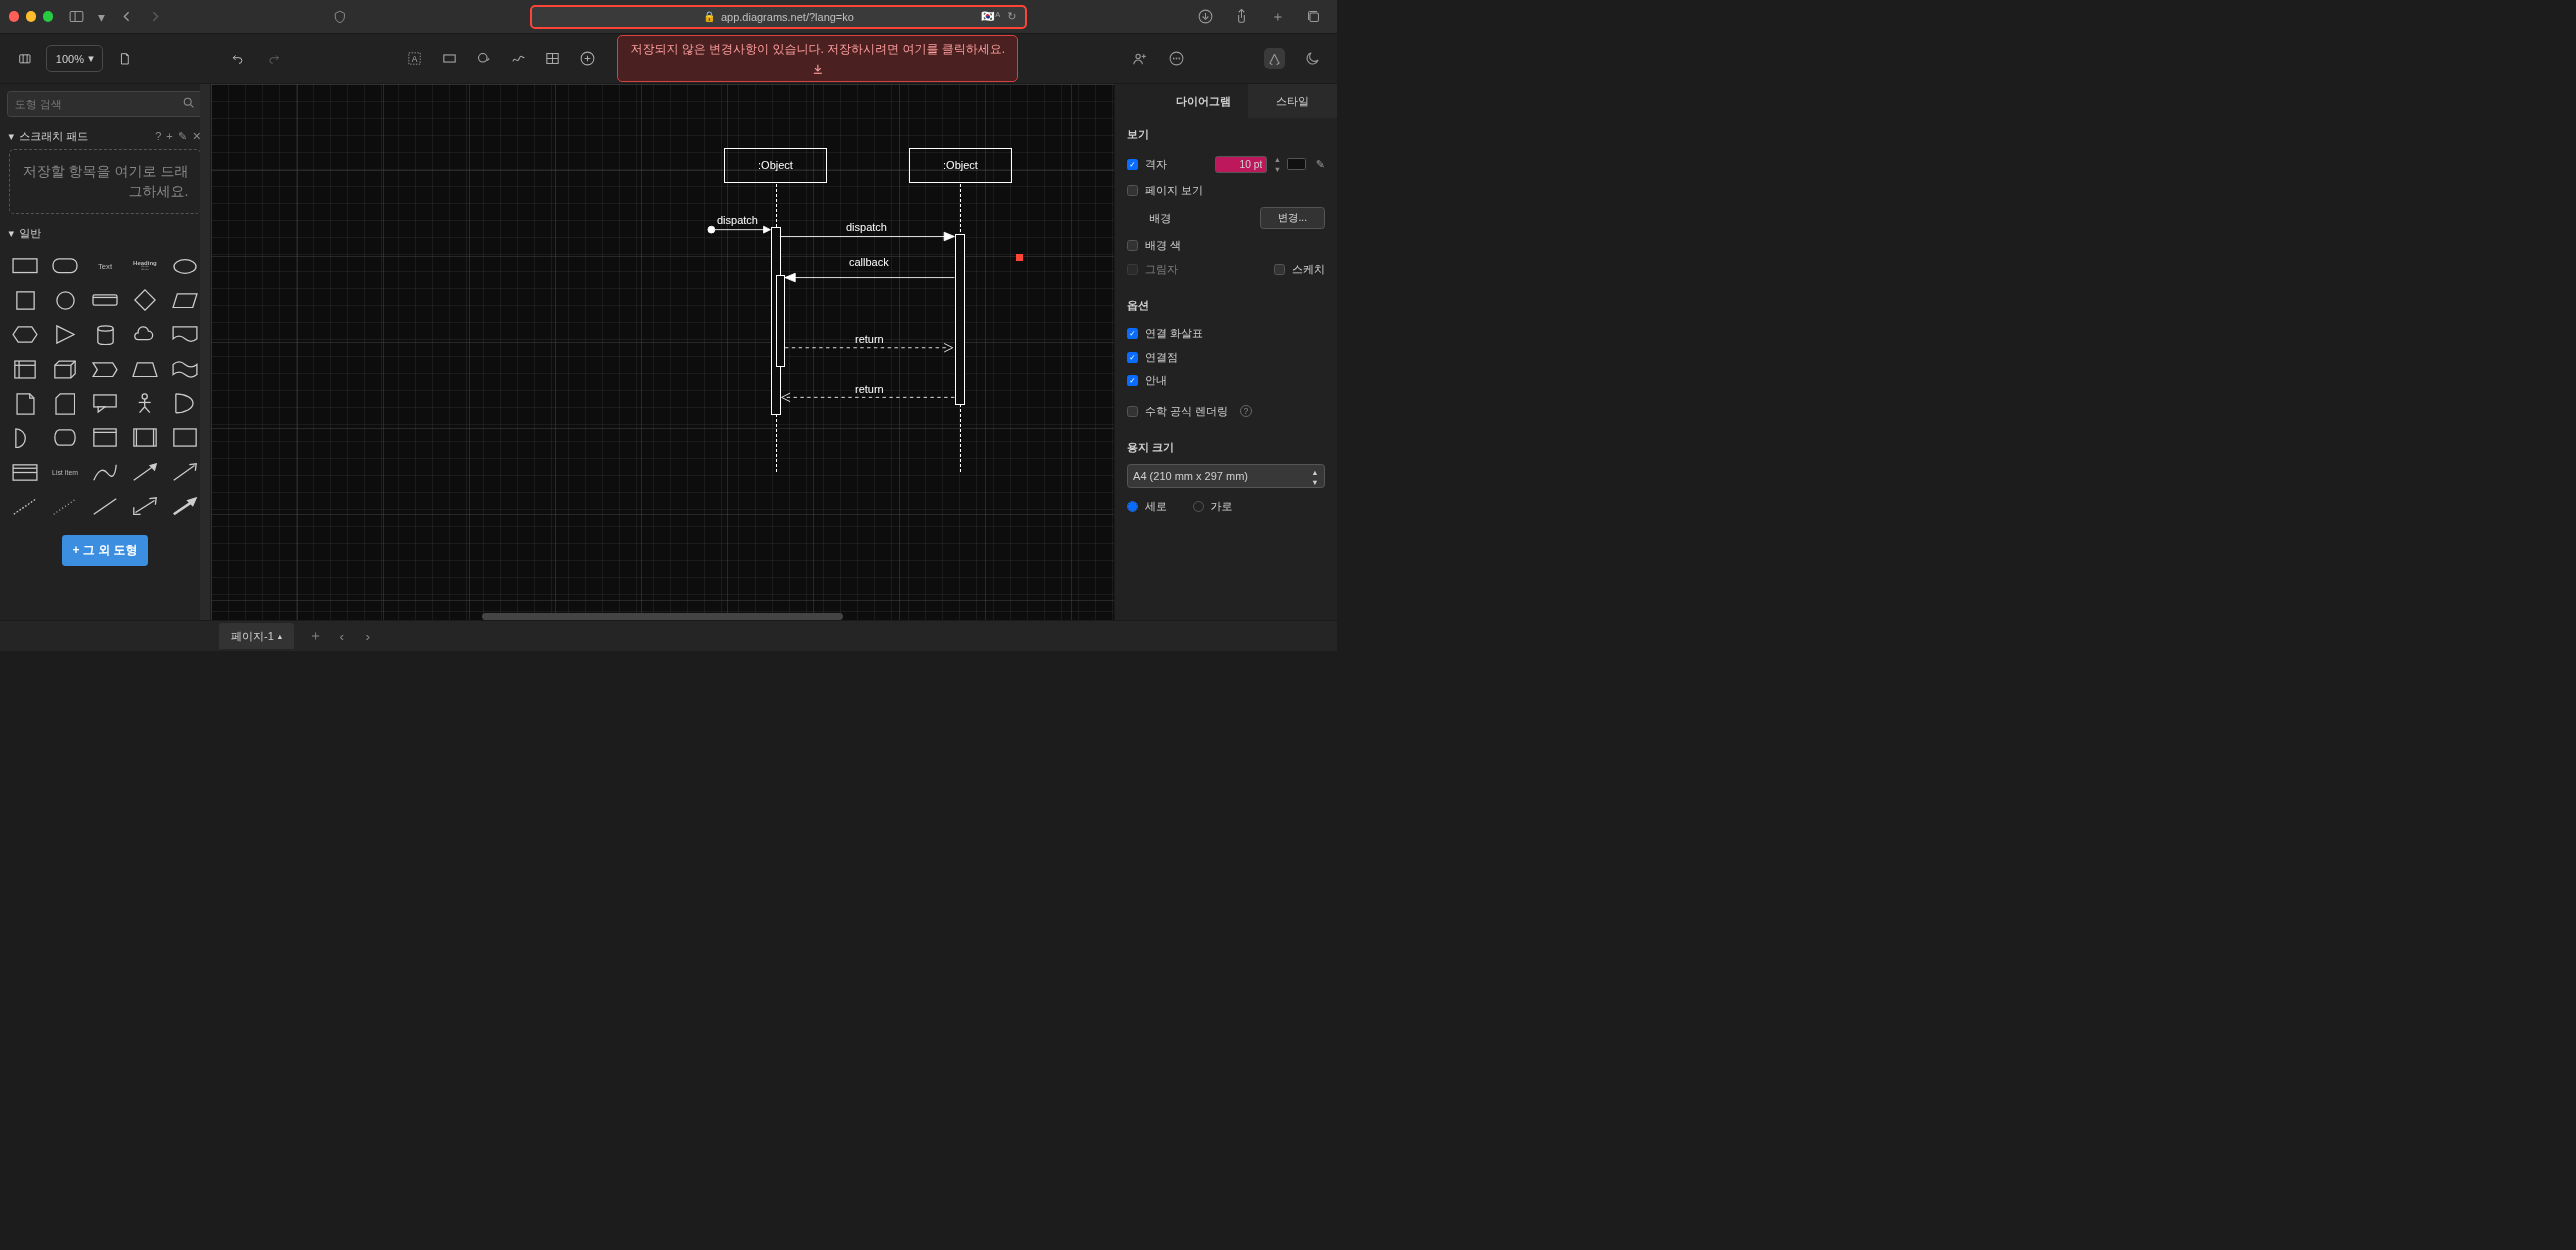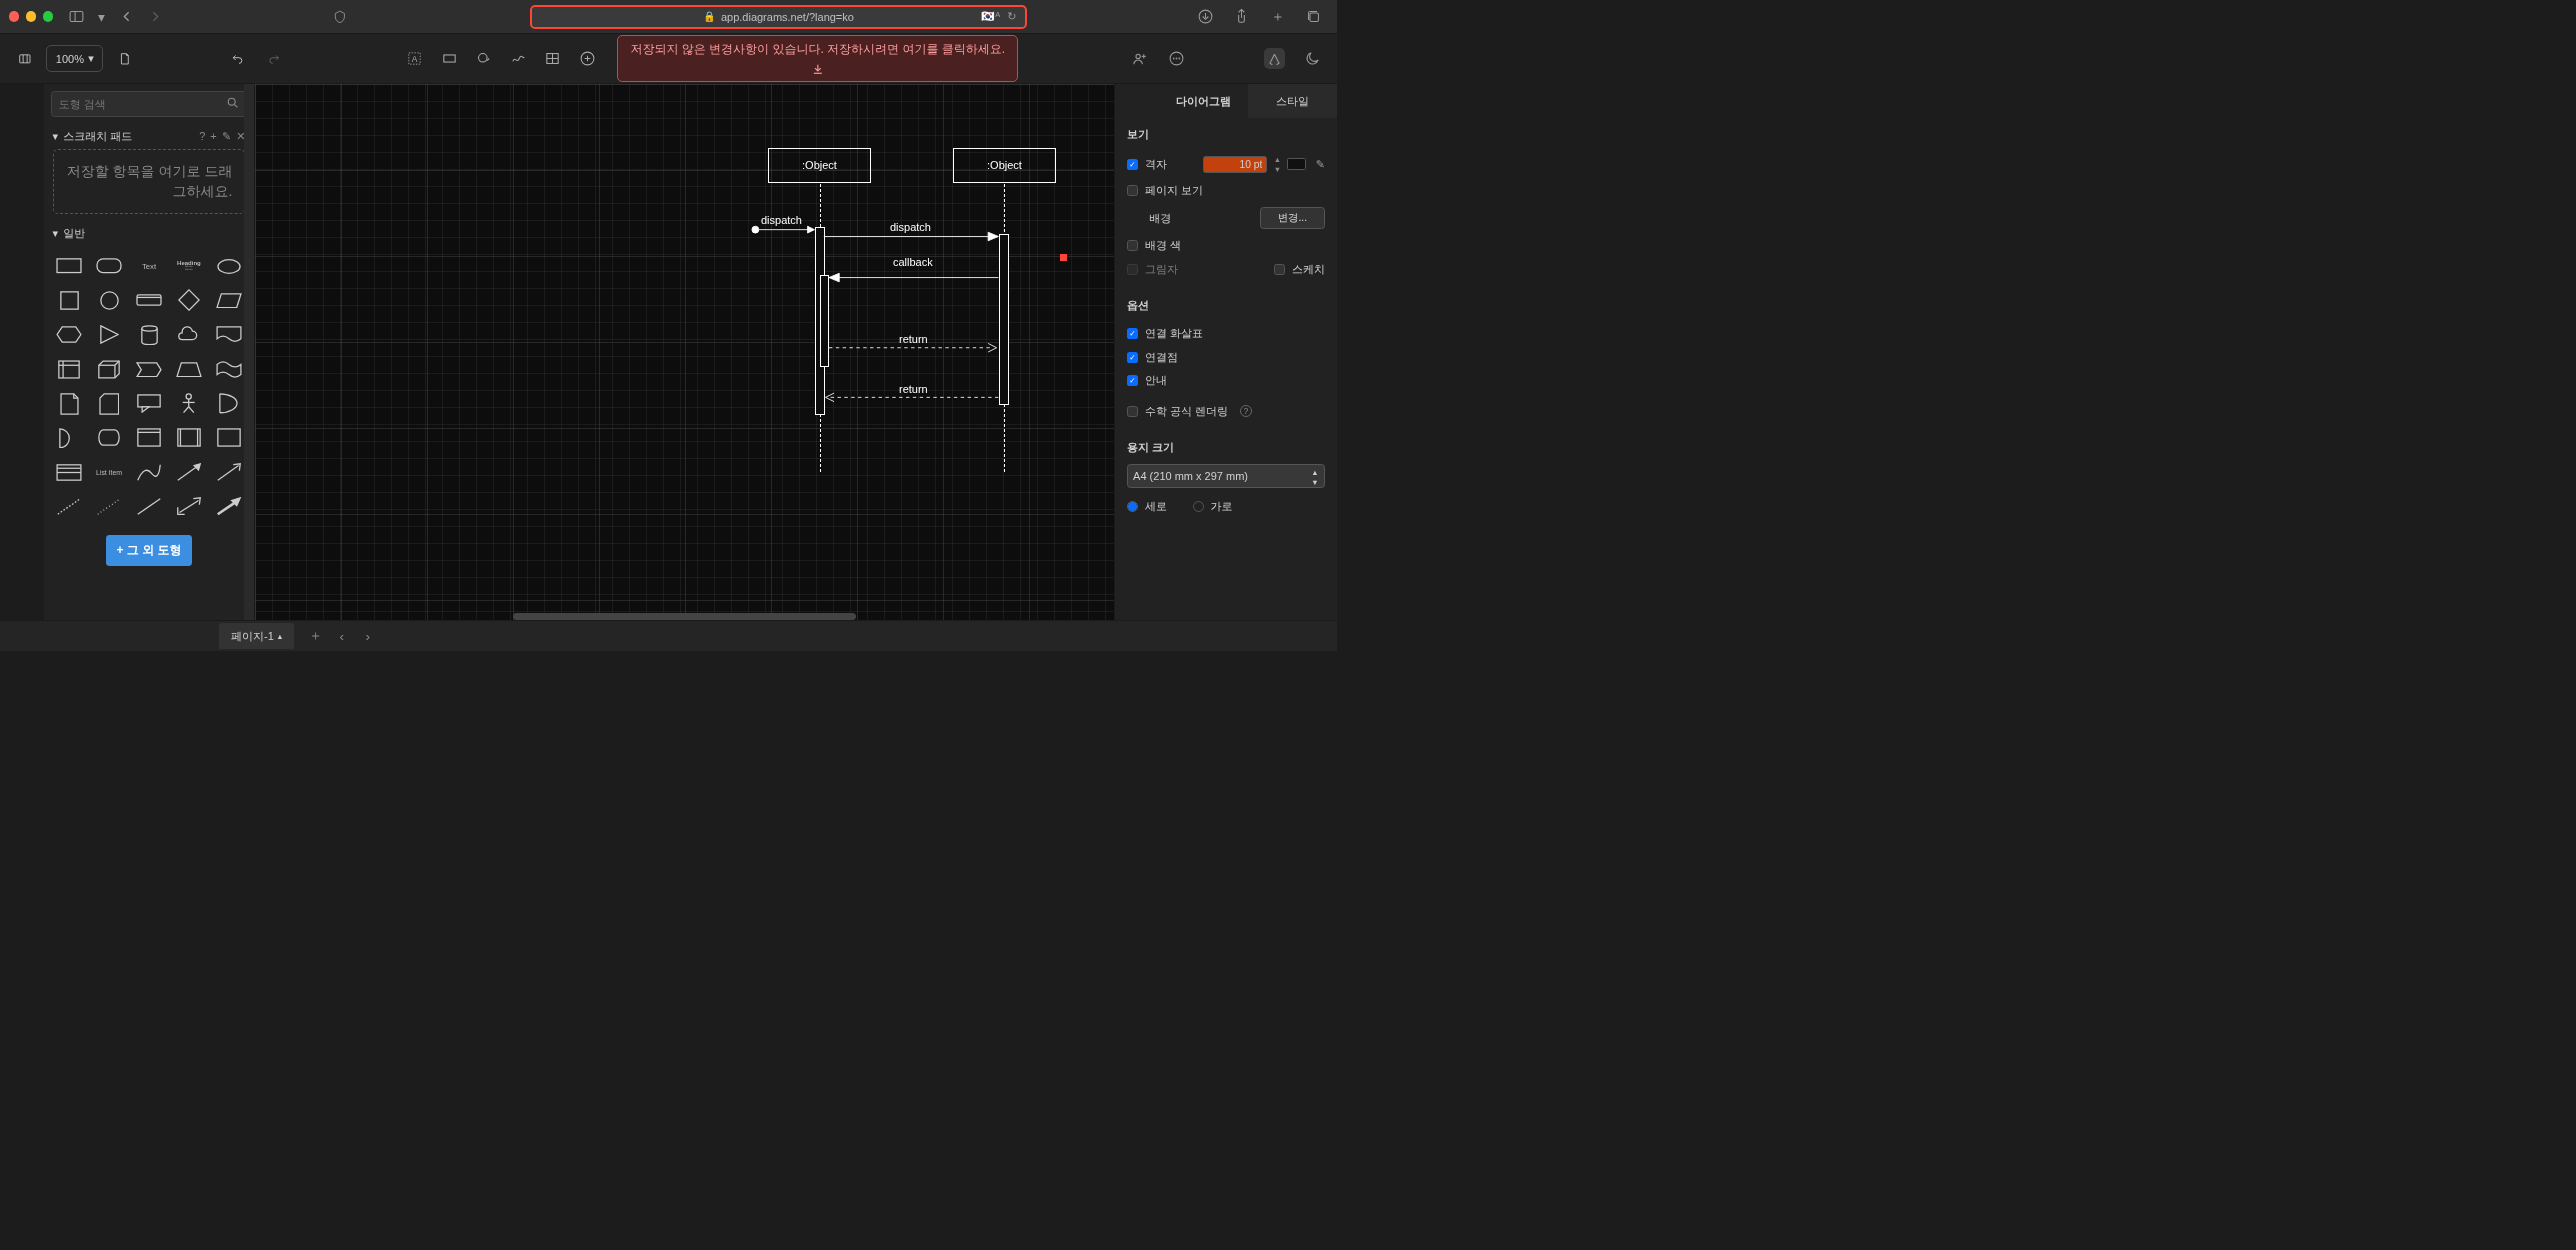"도형 검색" .main { padding-left: 44px -> none }
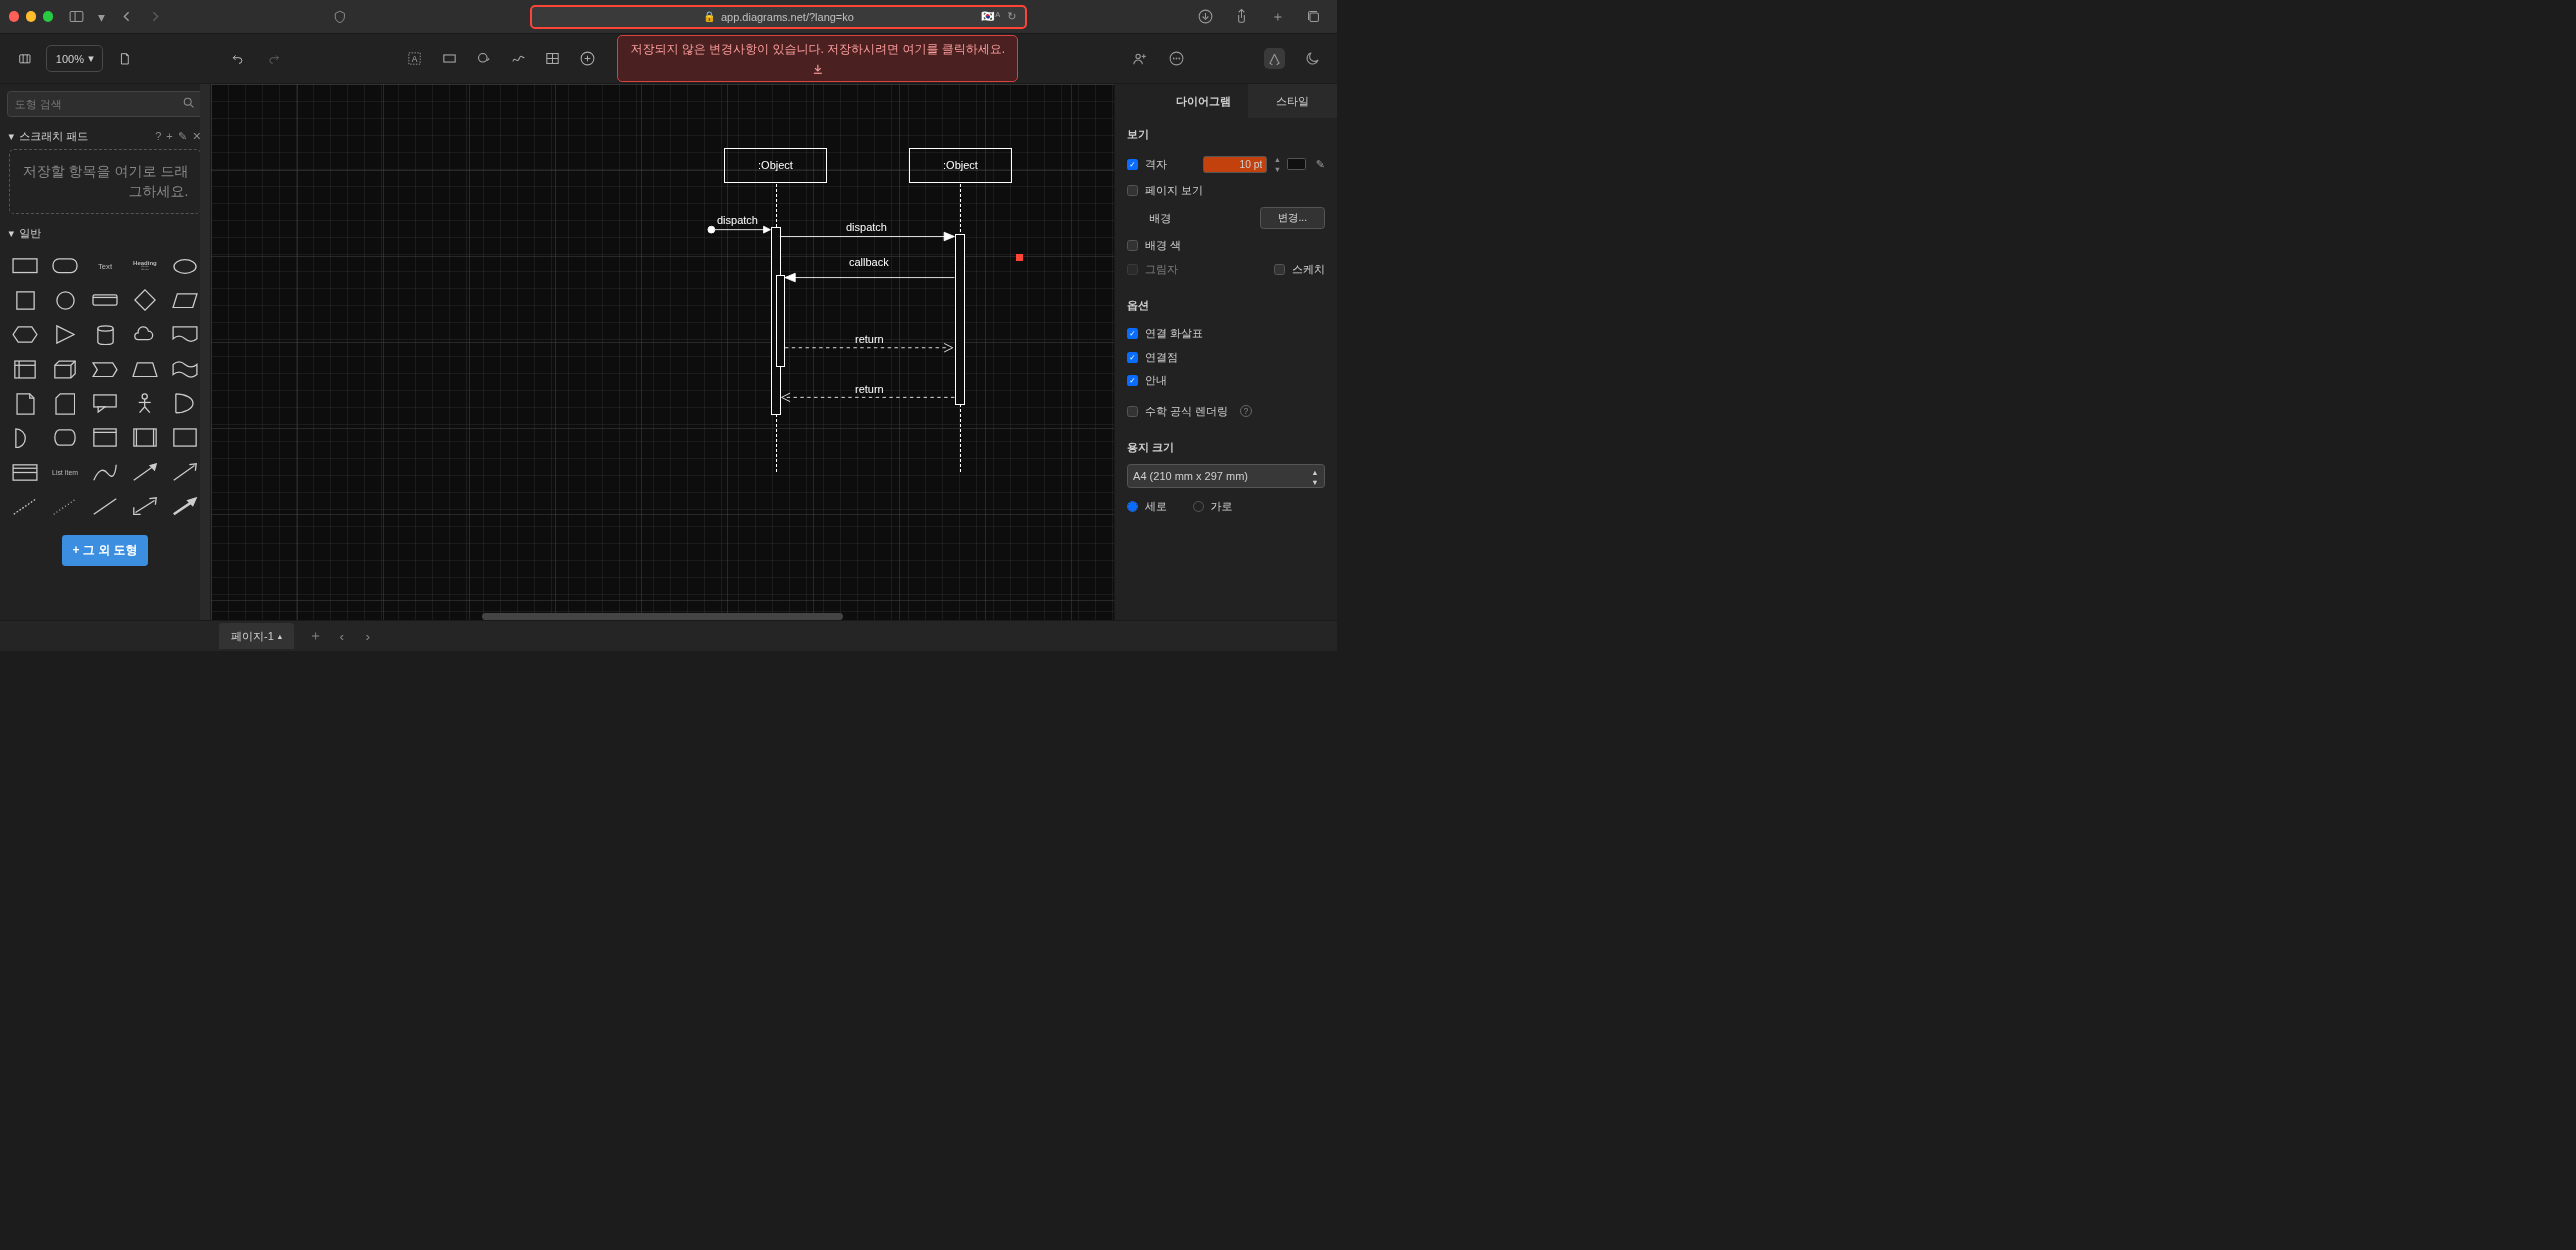"10 pt" .num-input { background: #c2410c -> #be185d; width: 64px -> 52px }
